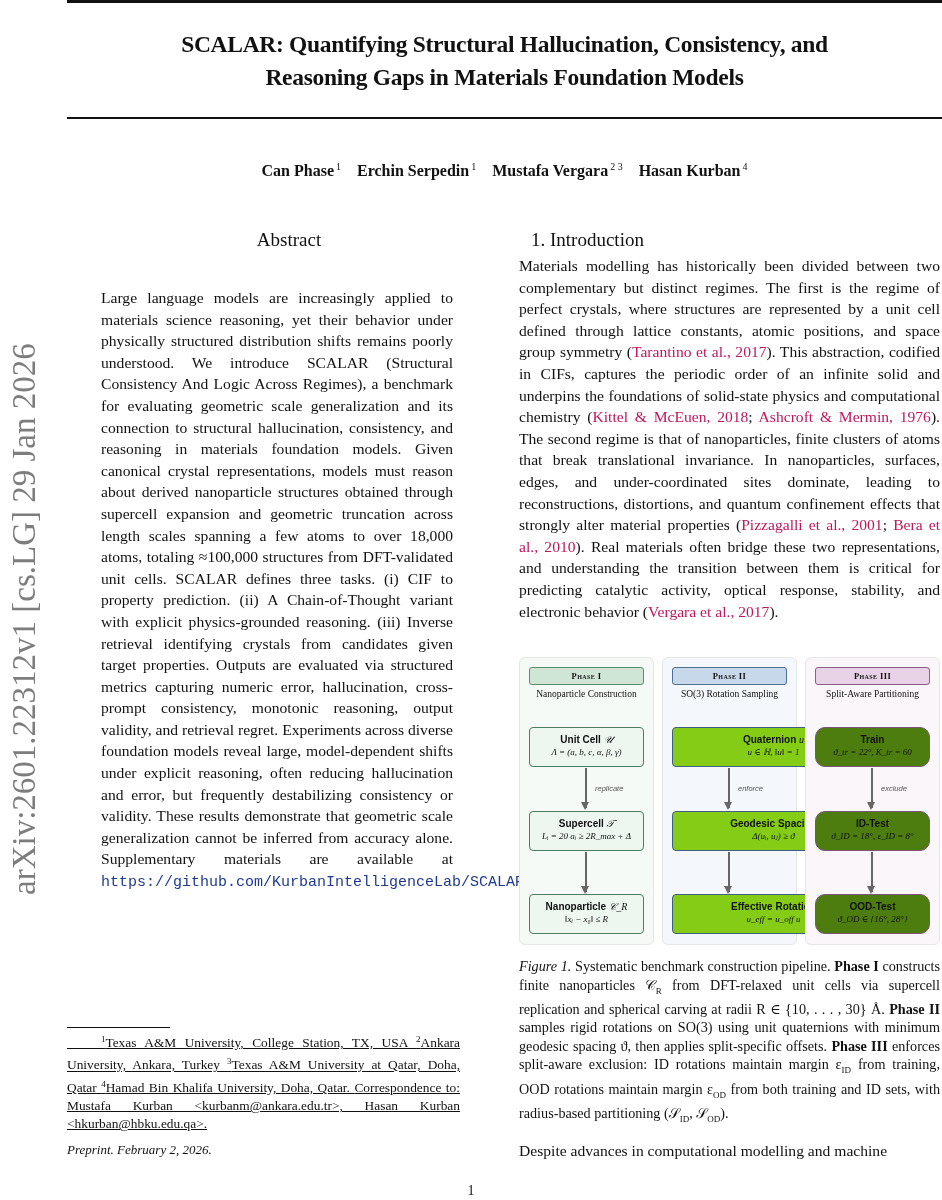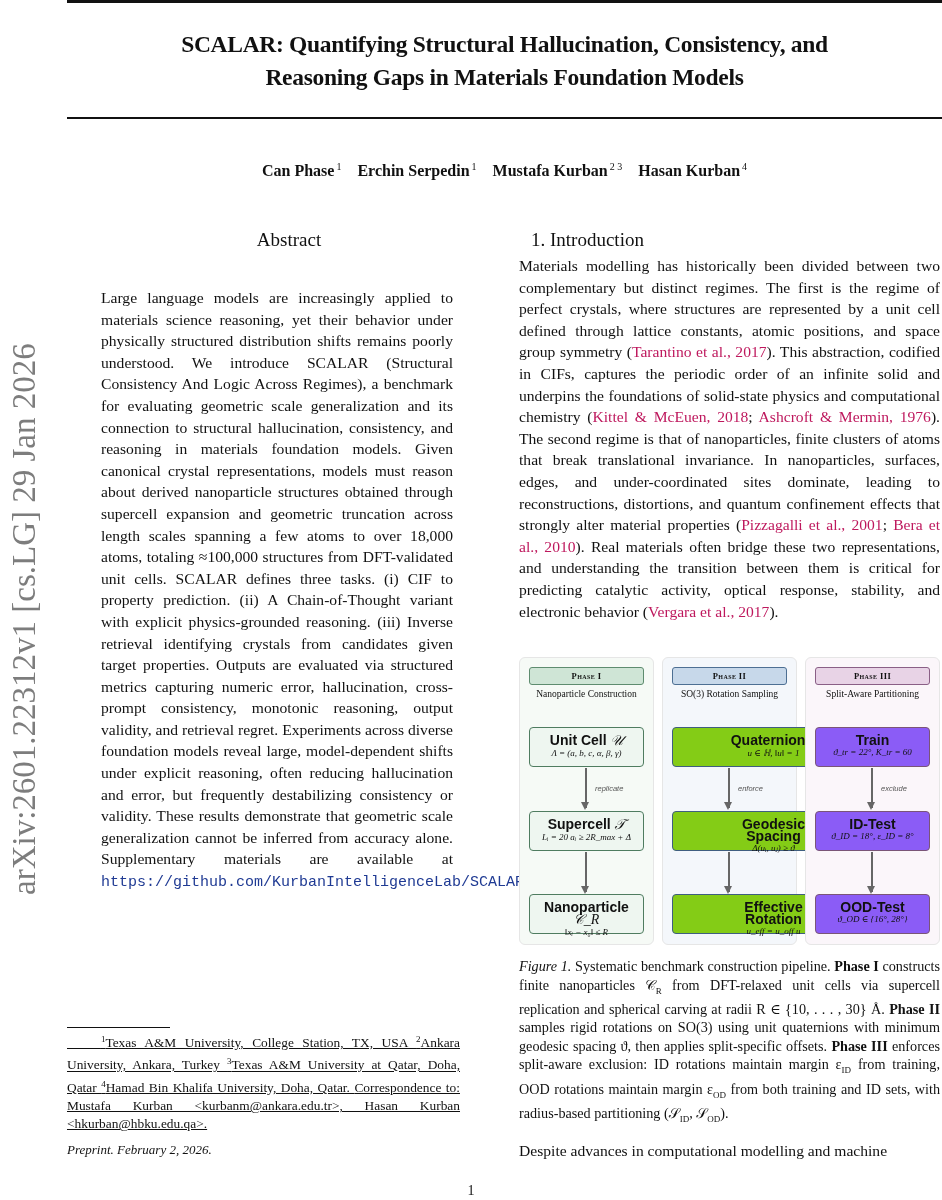"Mustafa Kurban" span { text: Kurban -> Vergara }
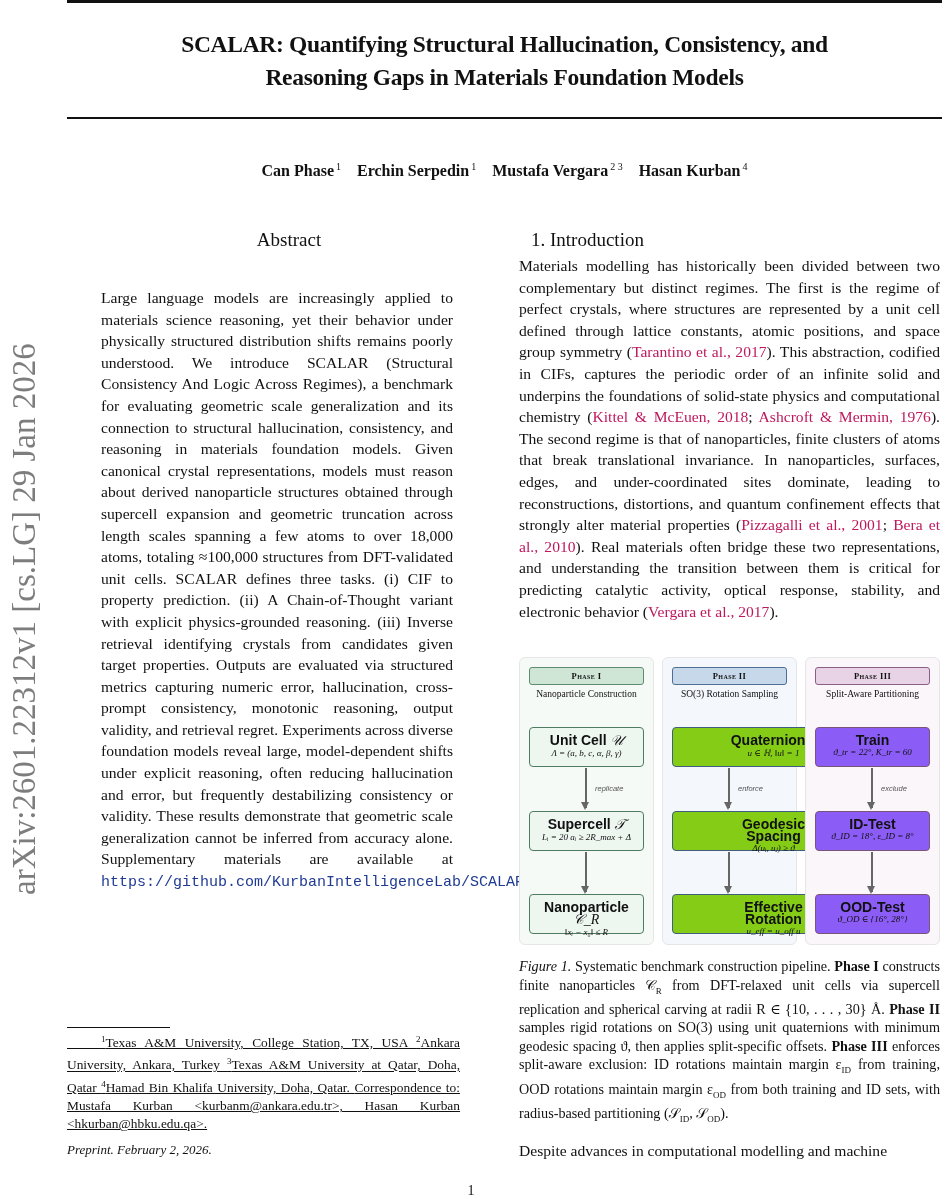"Unit Cell 𝒰" .node-title { font-size: 14px -> 10px }
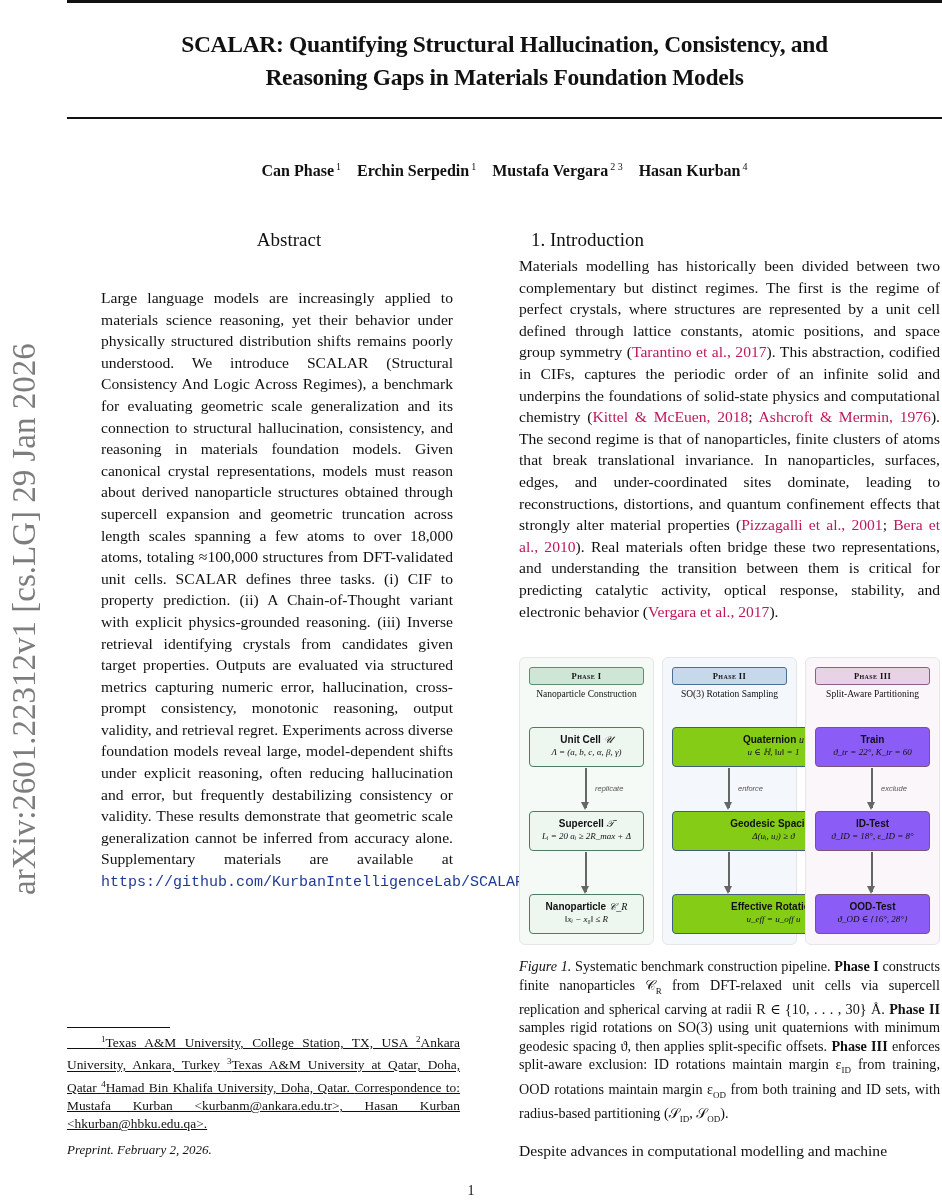"Train" #phase-3 .node { background: #8b5cf6 -> #4d7c0f; border-radius: none -> 10px }
